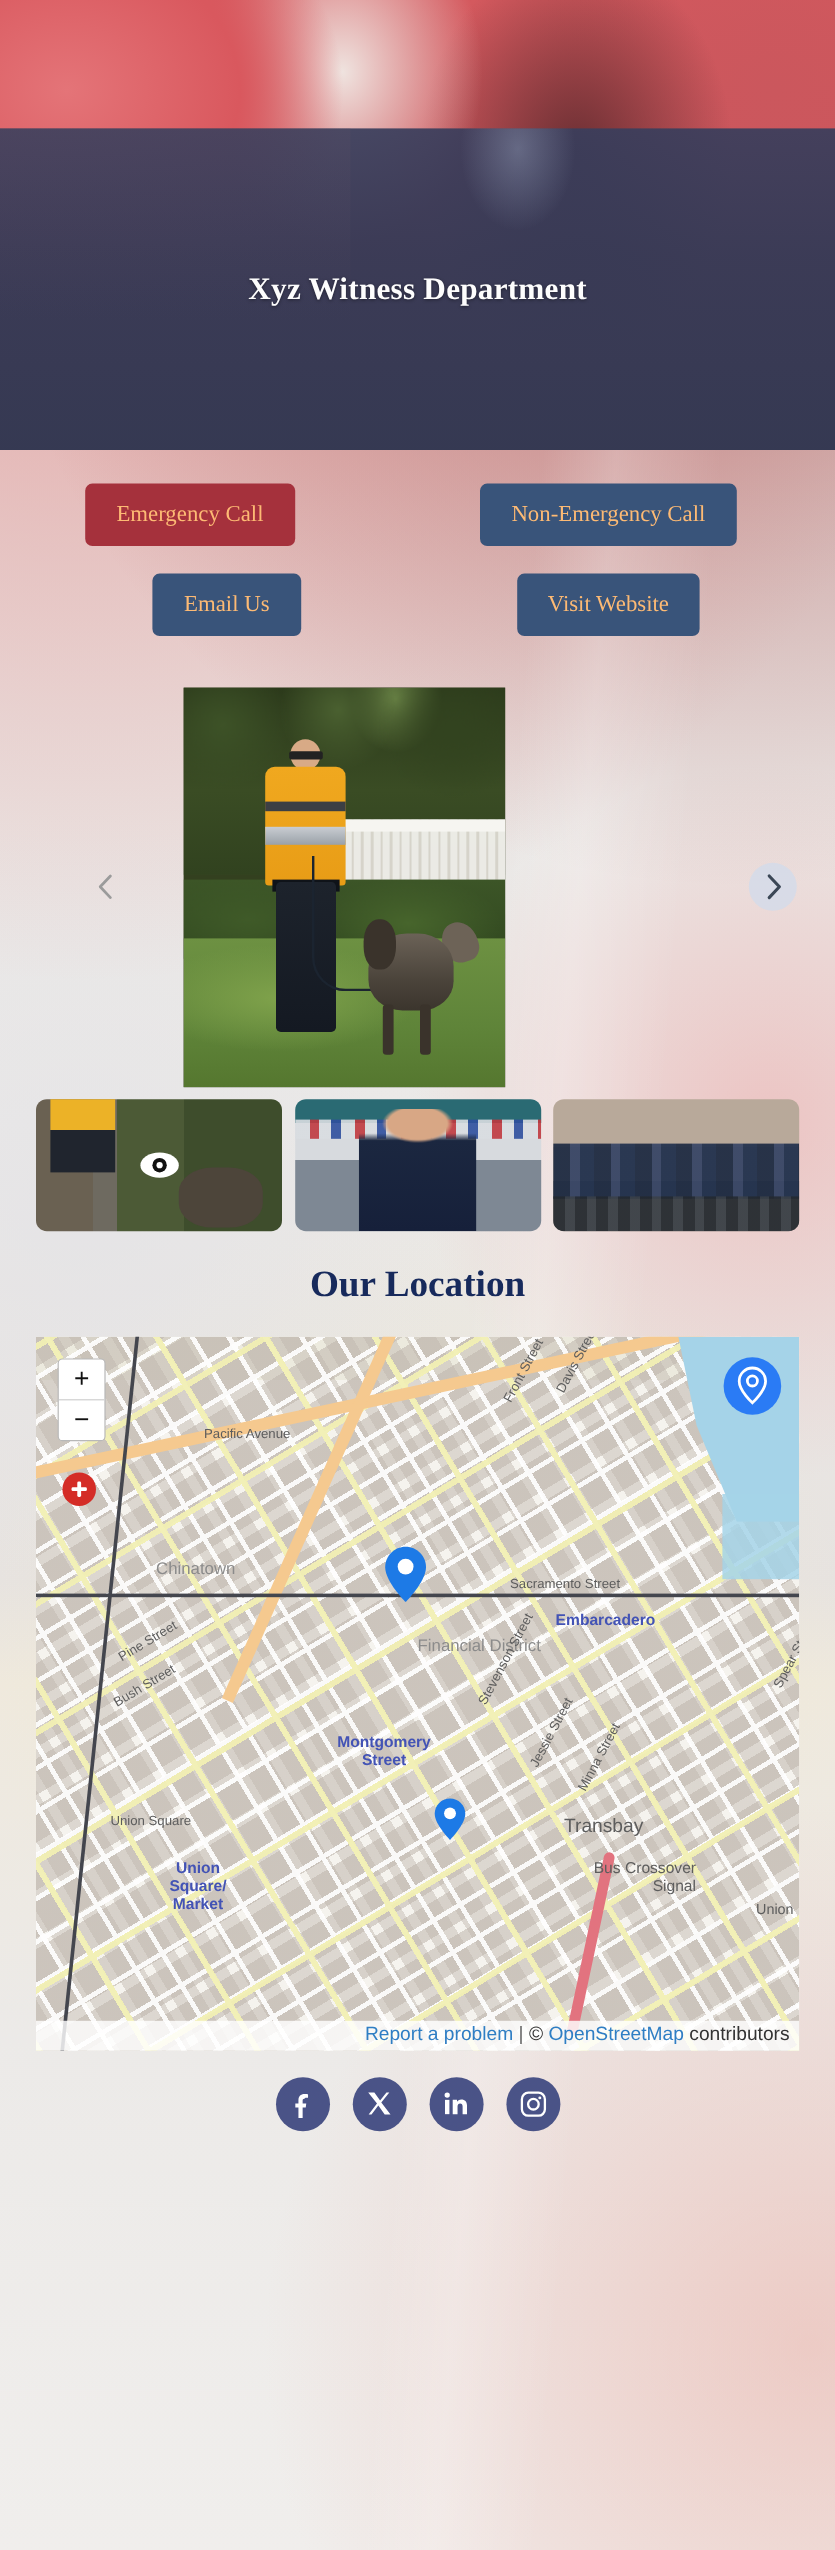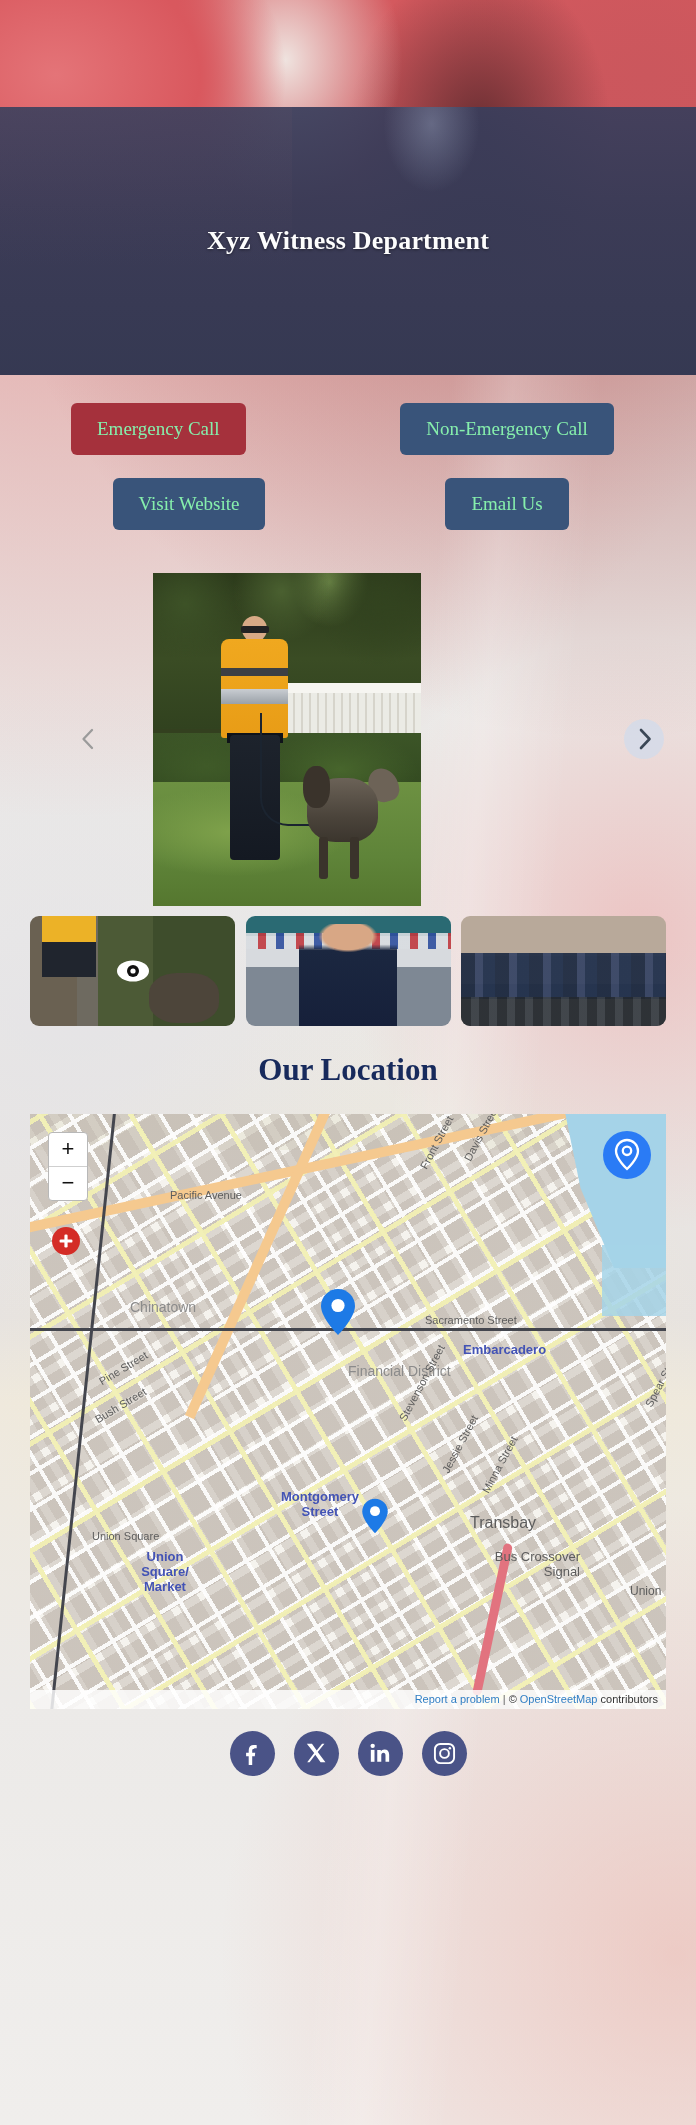"Emergency Call" .pill { color: #86efac -> #fdba74 }
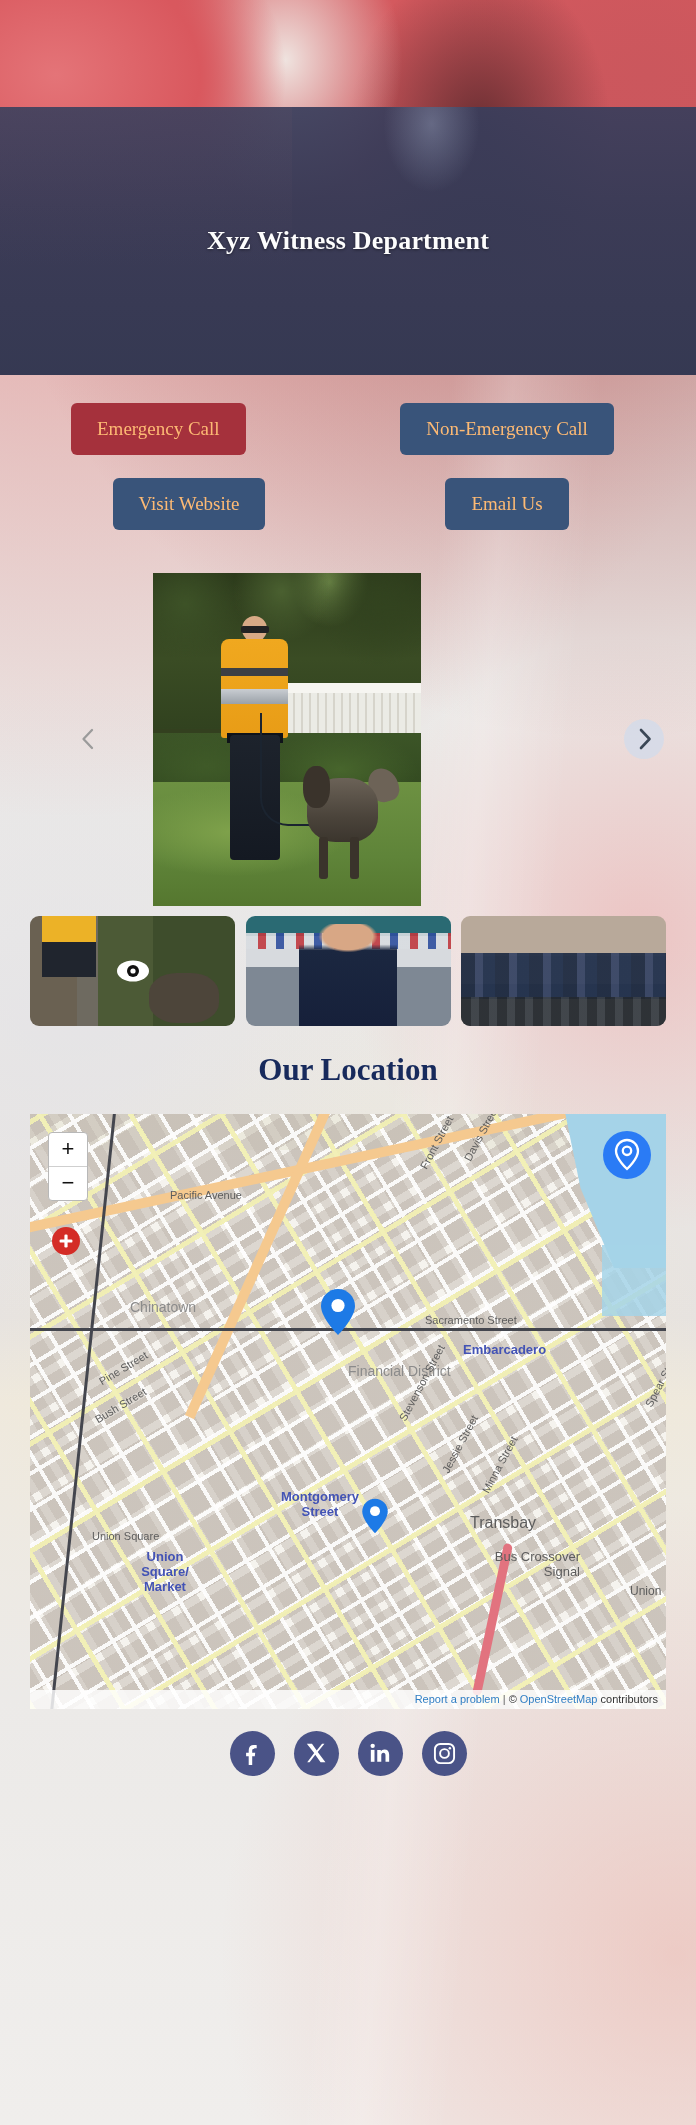"Visit Website" div.cell { order: before "Email Us" -> after "Email Us" }
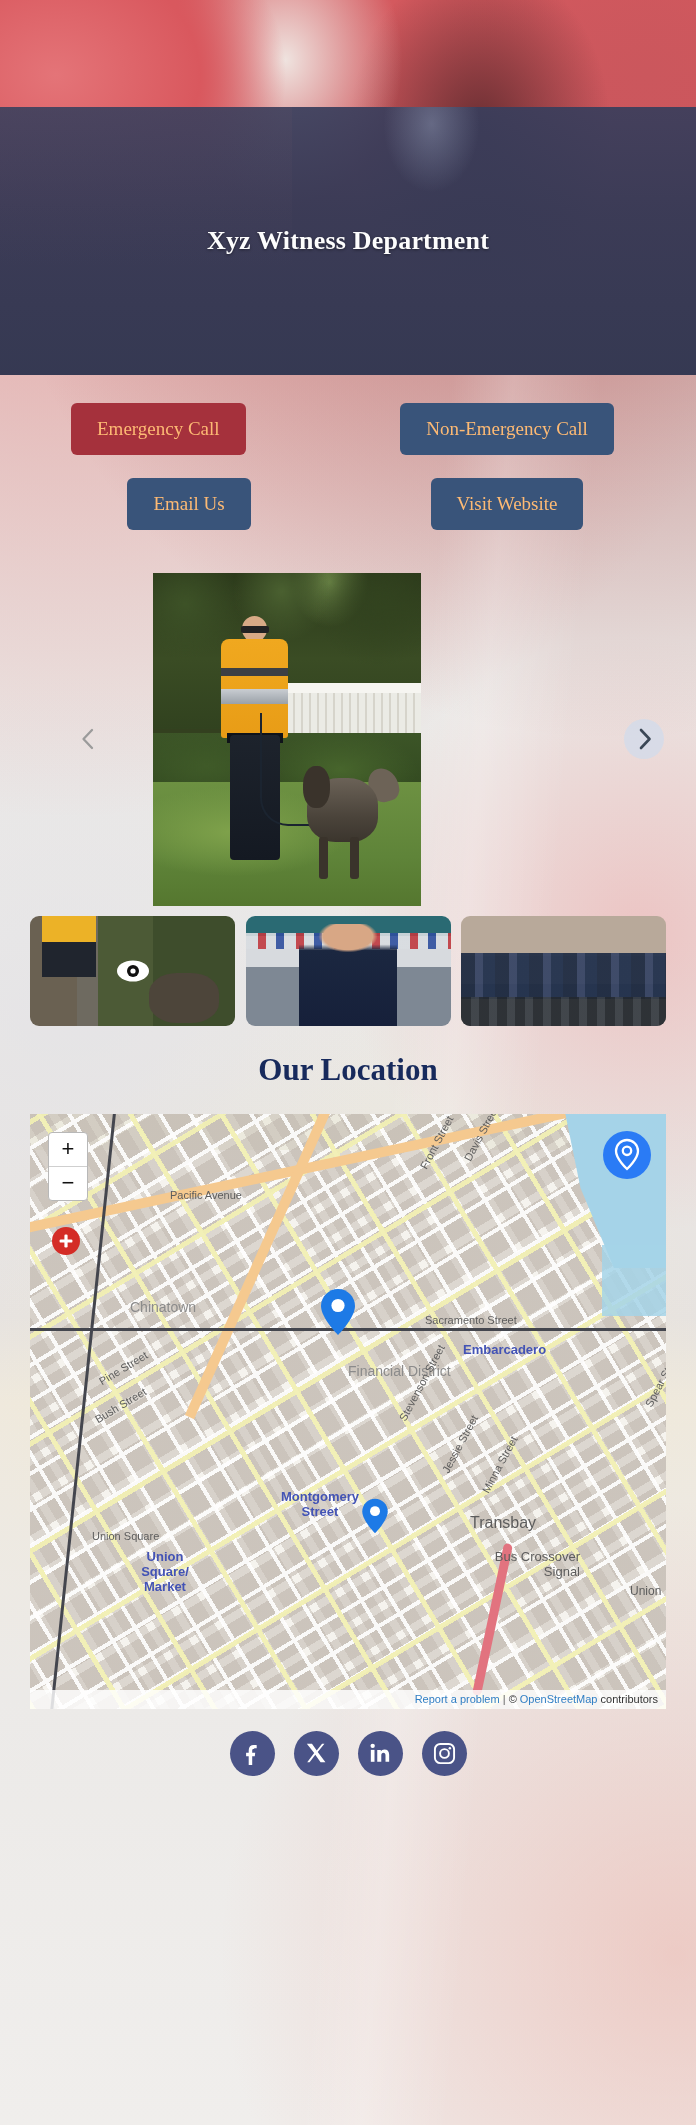"Montgomery Street" span.map-label { margin-top: 45px -> none }
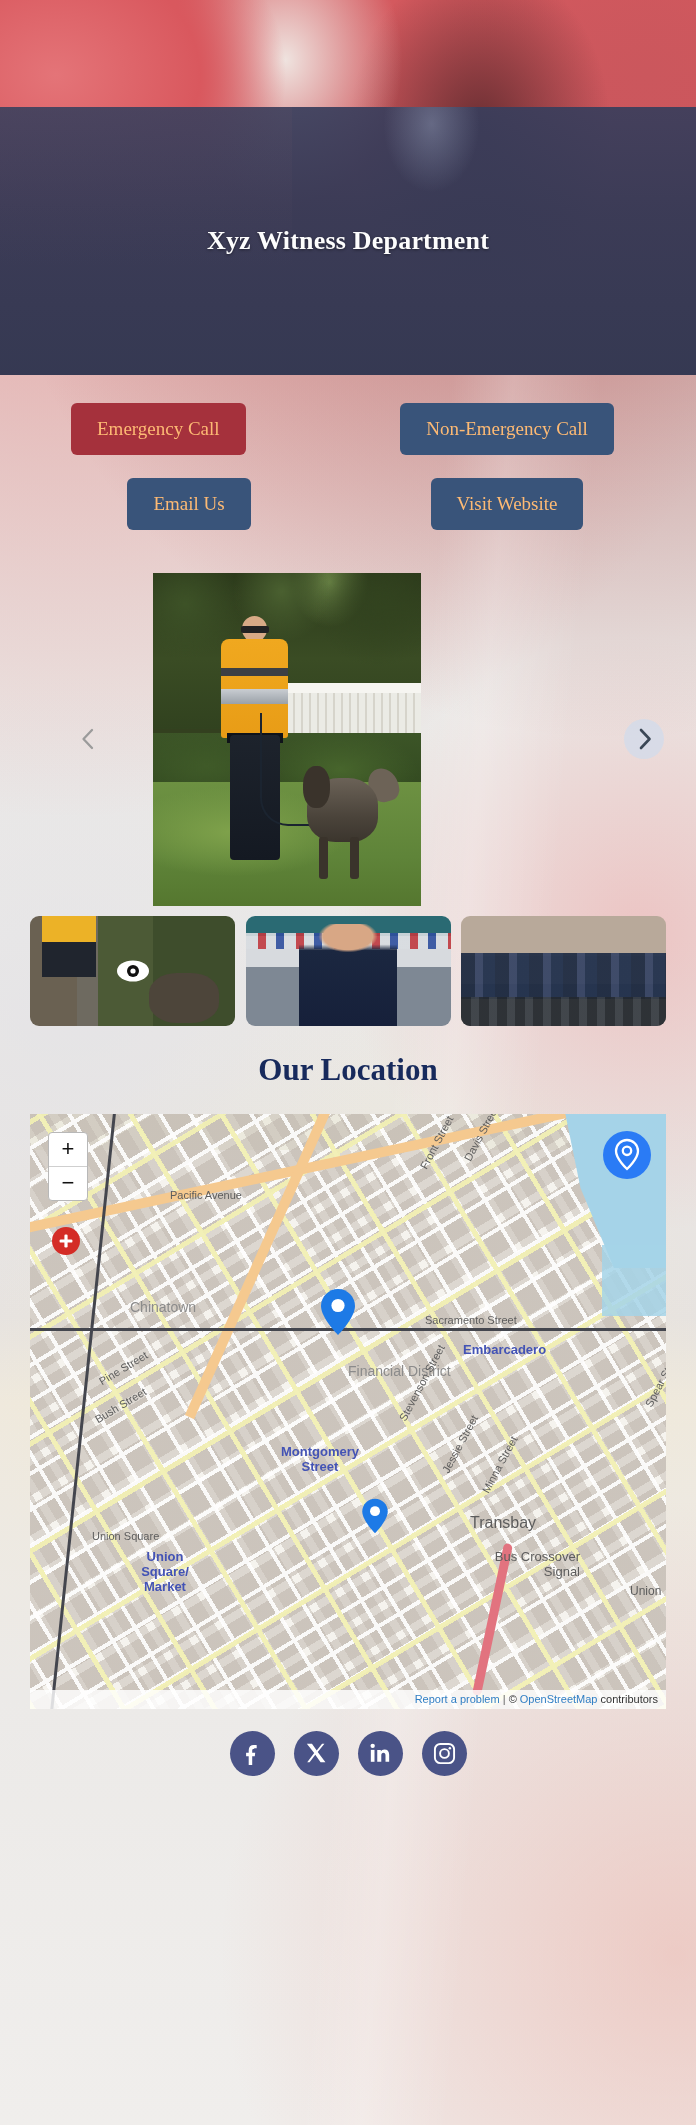"Union Square" span.map-label { top: 416px -> 398px }
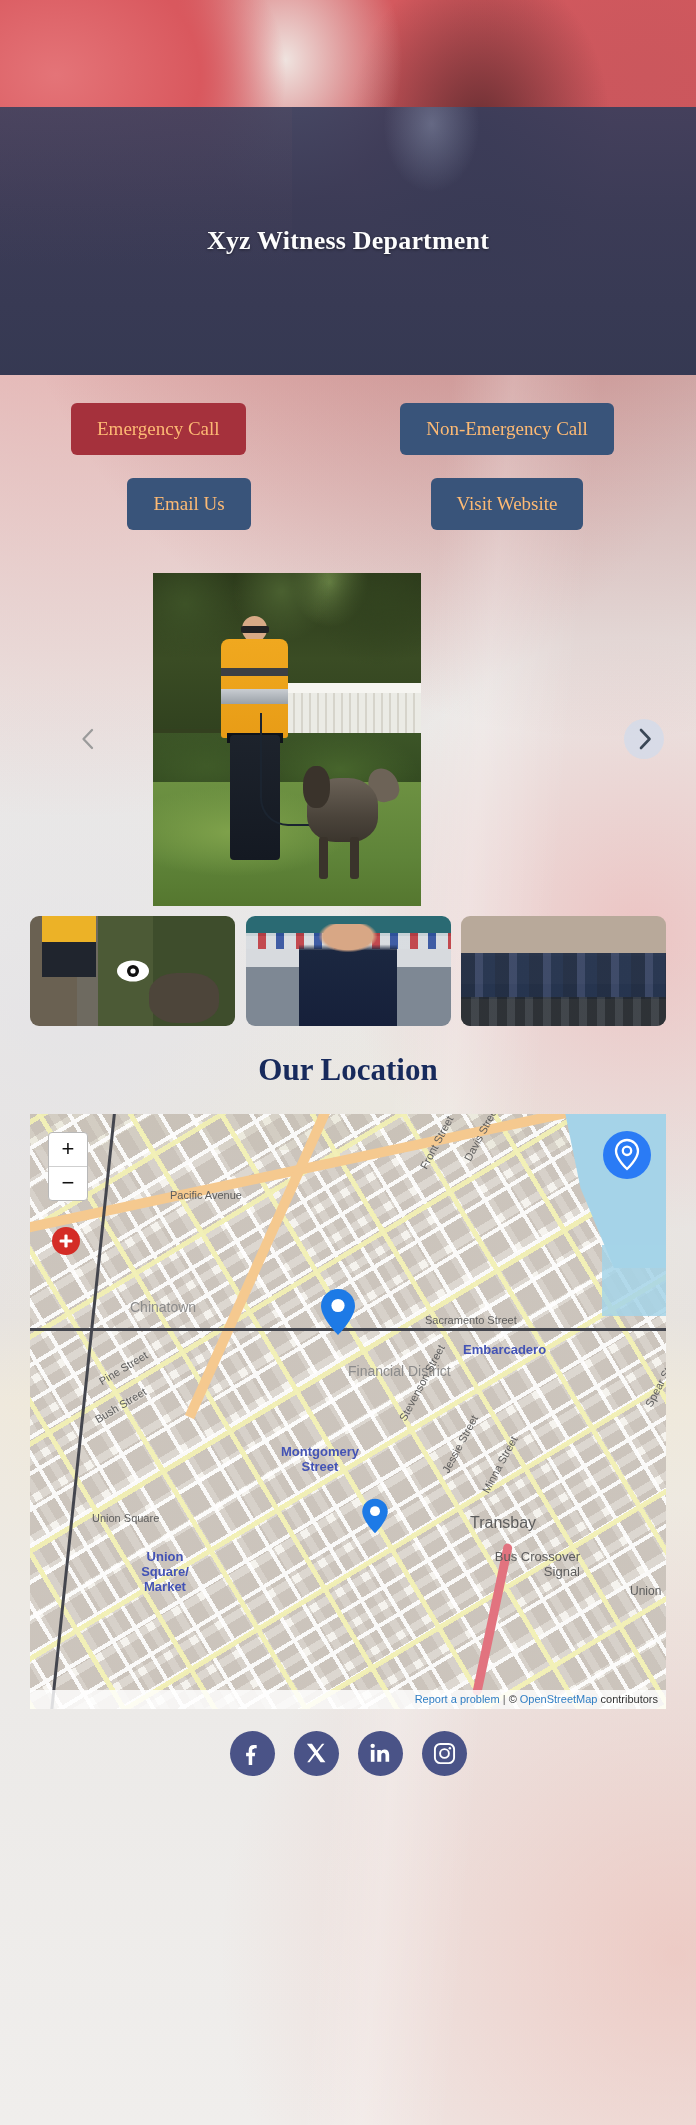"Report a problem | ©" .attrib { font-size: 11px -> 16px }
